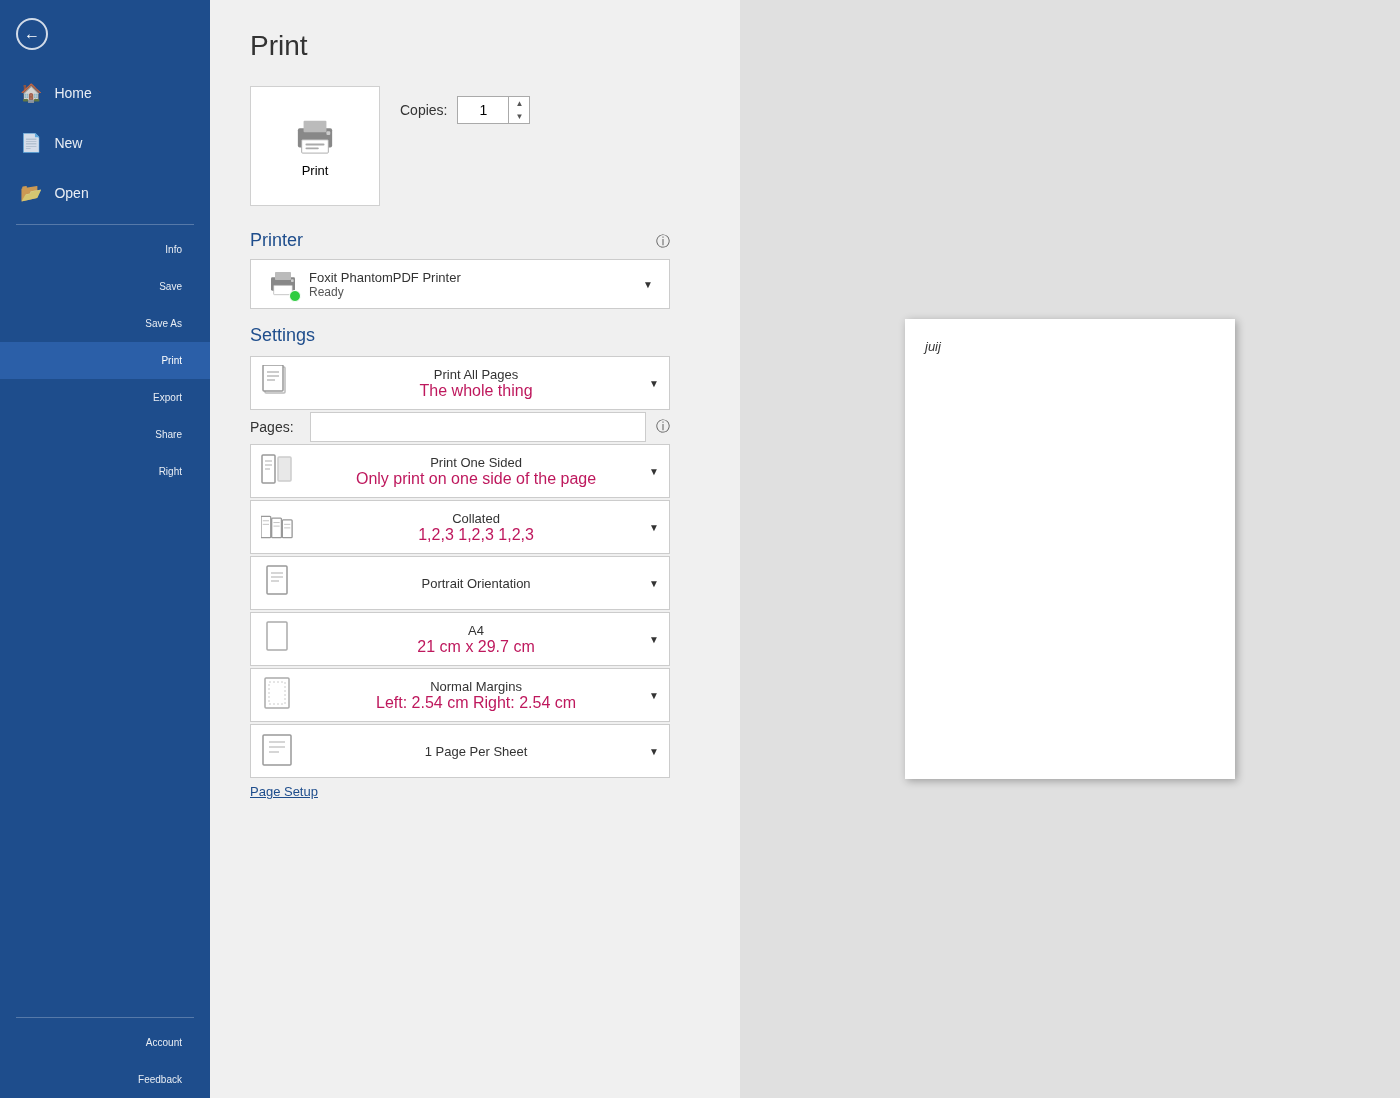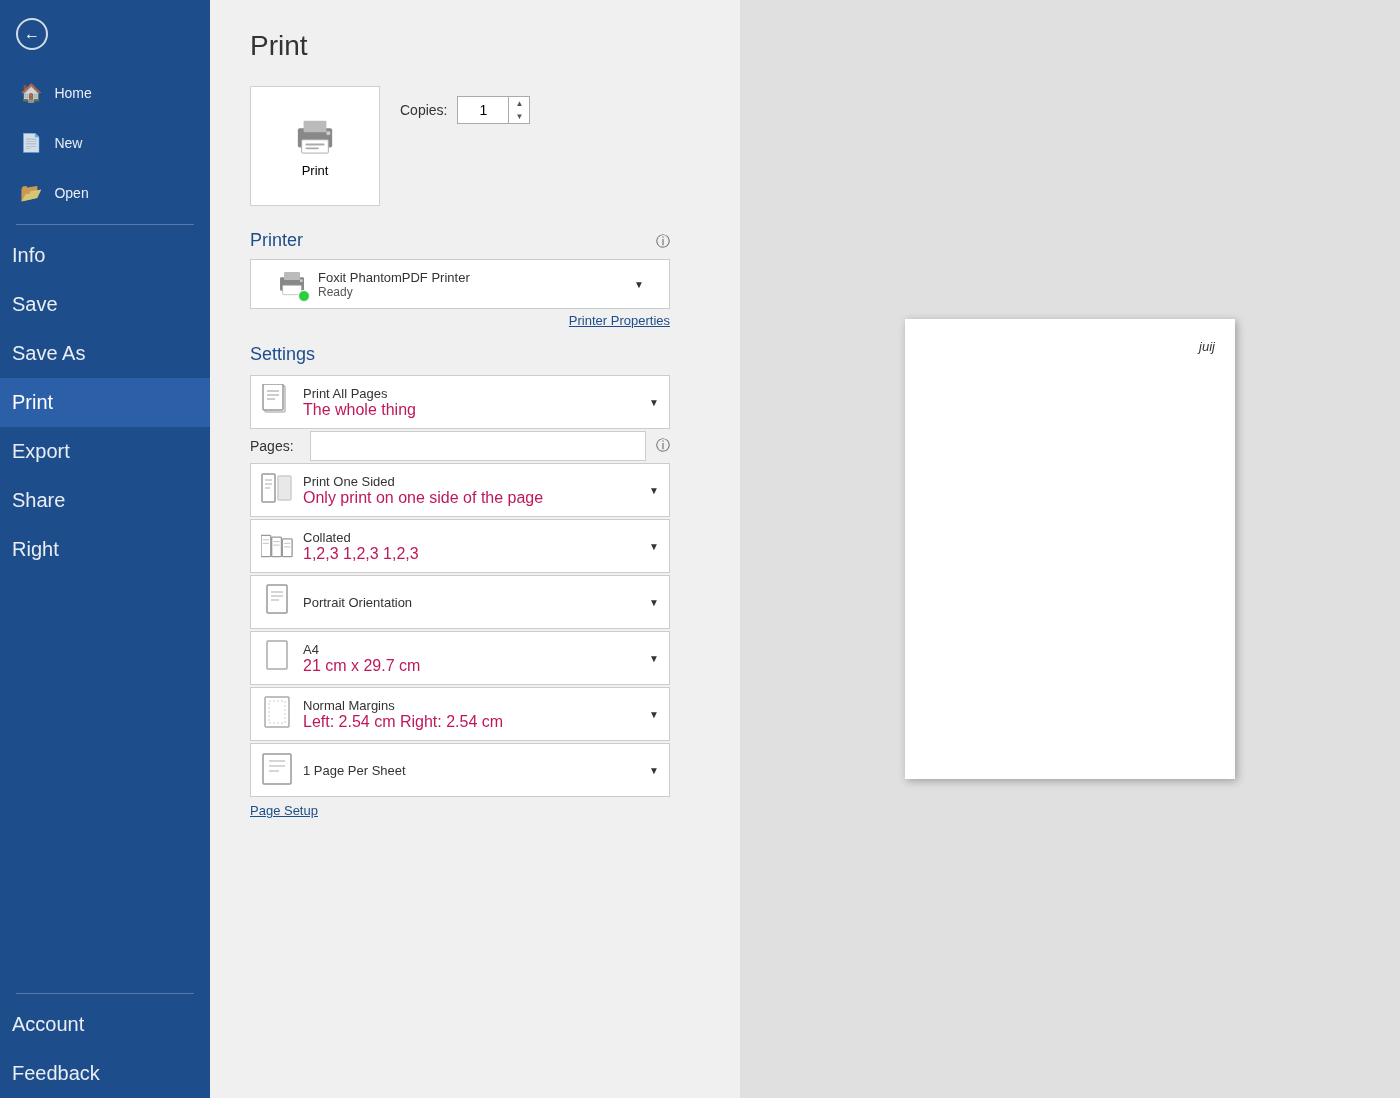"Info" .sidebar-text-item { font-size: 20px -> 10px; padding: 13px 12px -> 13px 28px; text-align: none -> right }
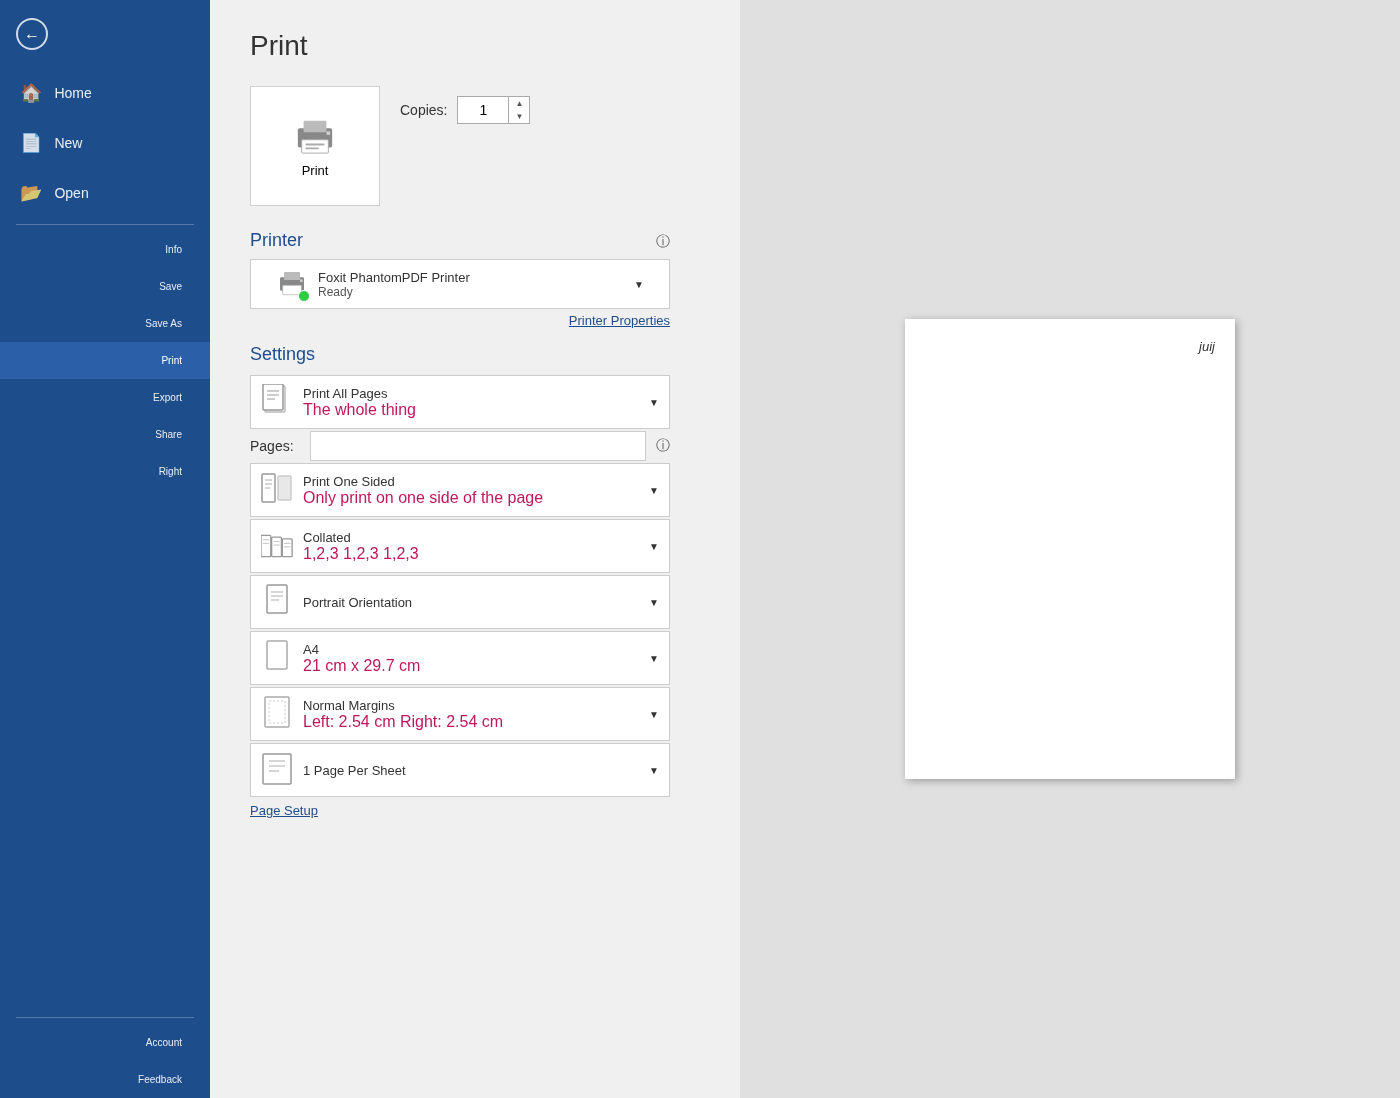"Foxit PhantomPDF Printer" .printer-dropdown { padding: 8px 25px -> 8px 16px }
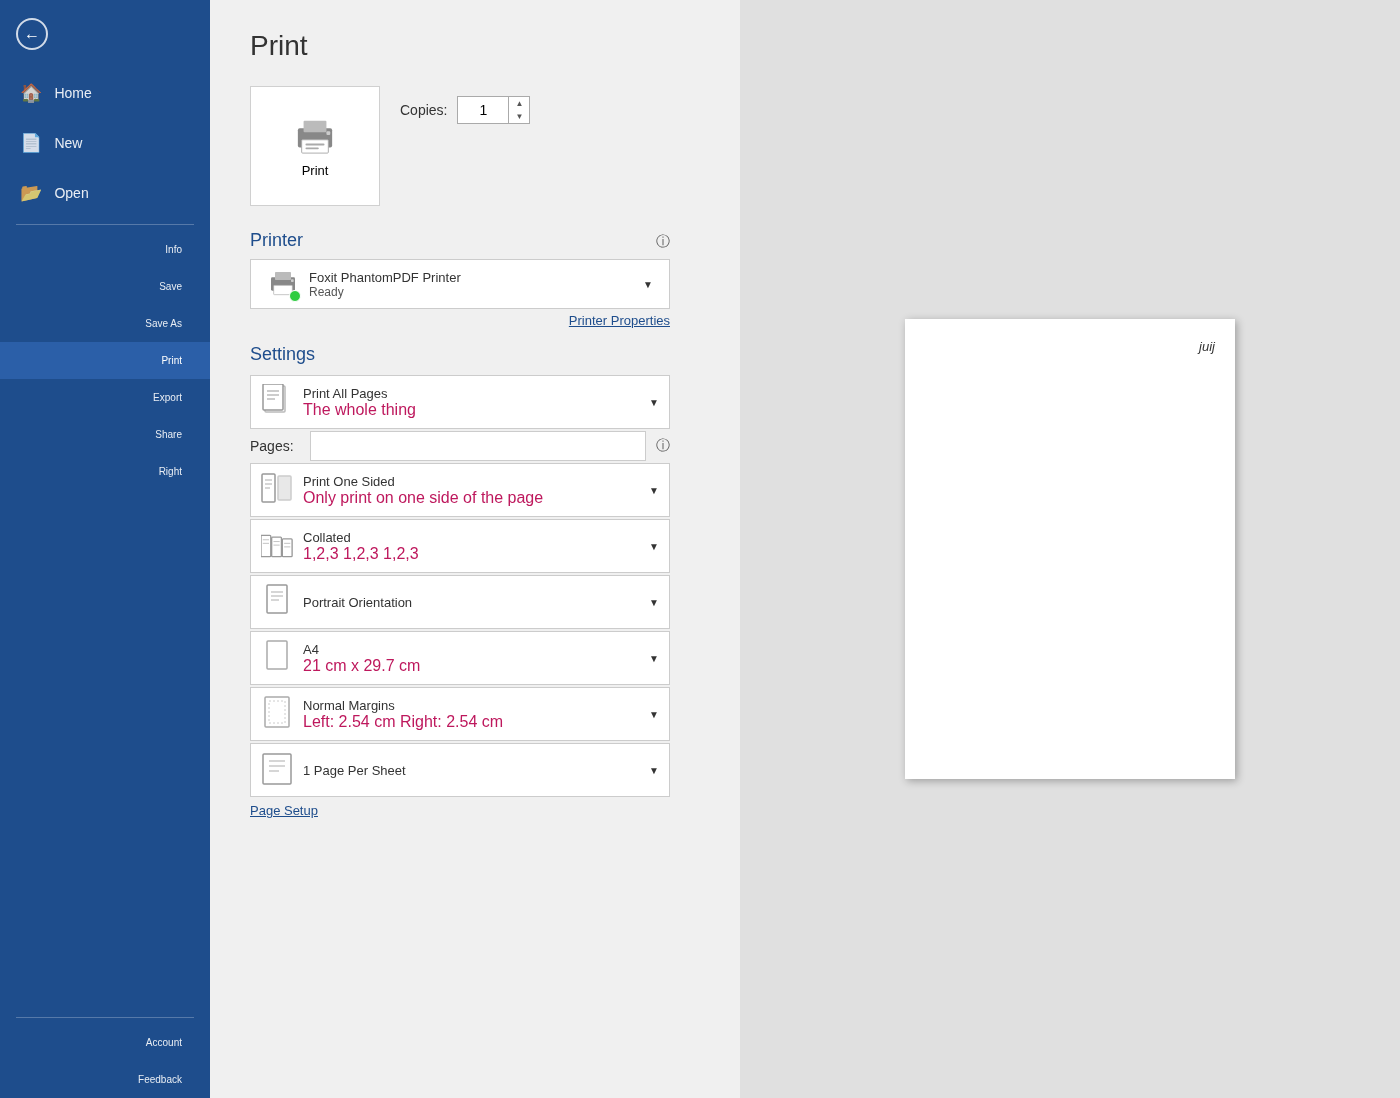"Printer Properties" div.printer-properties-link { html: <div>Printer Properties</div> -> none }
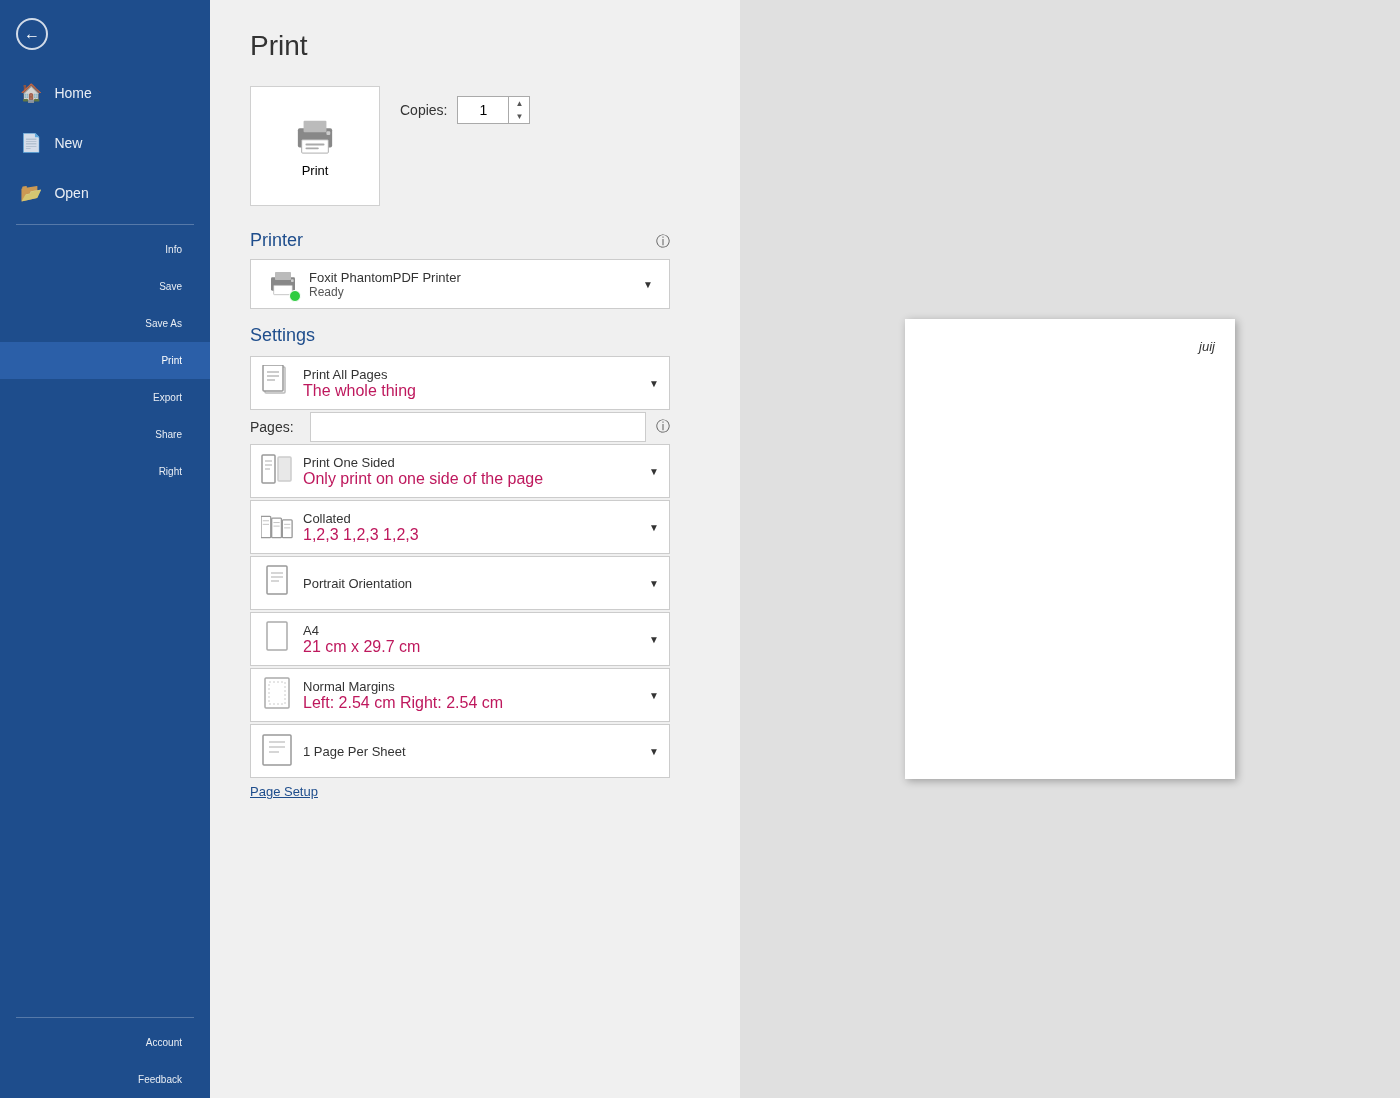"juij" .preview-page { justify-content: flex-end -> flex-start }
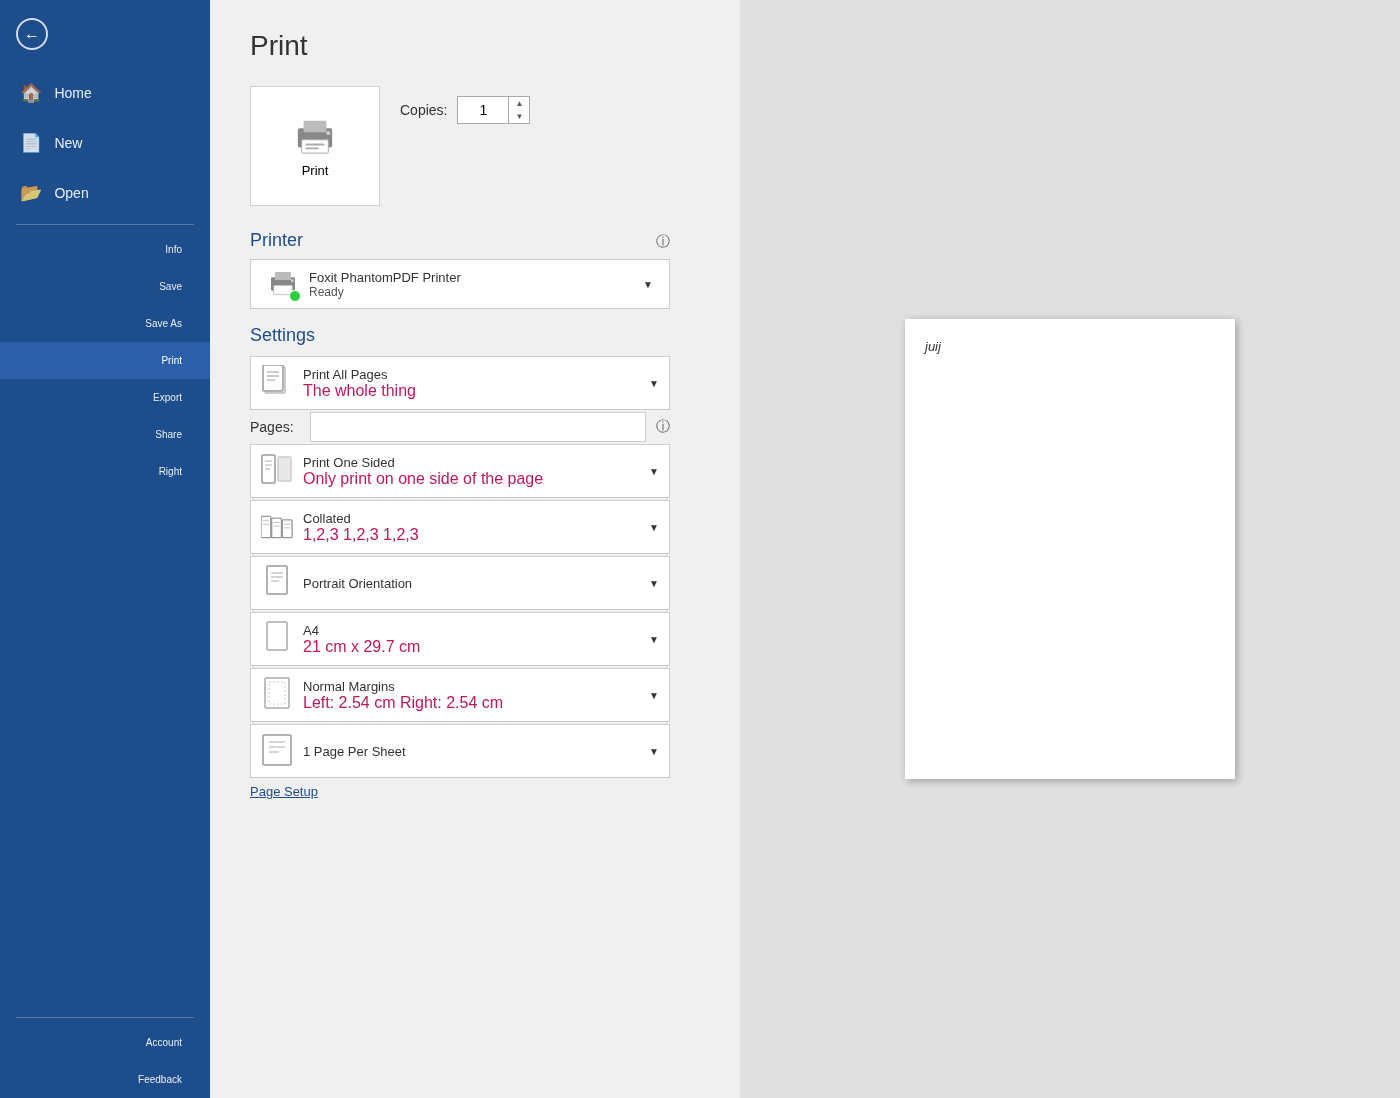"Print All Pages" .settings-dropdown { text-align: none -> center }
